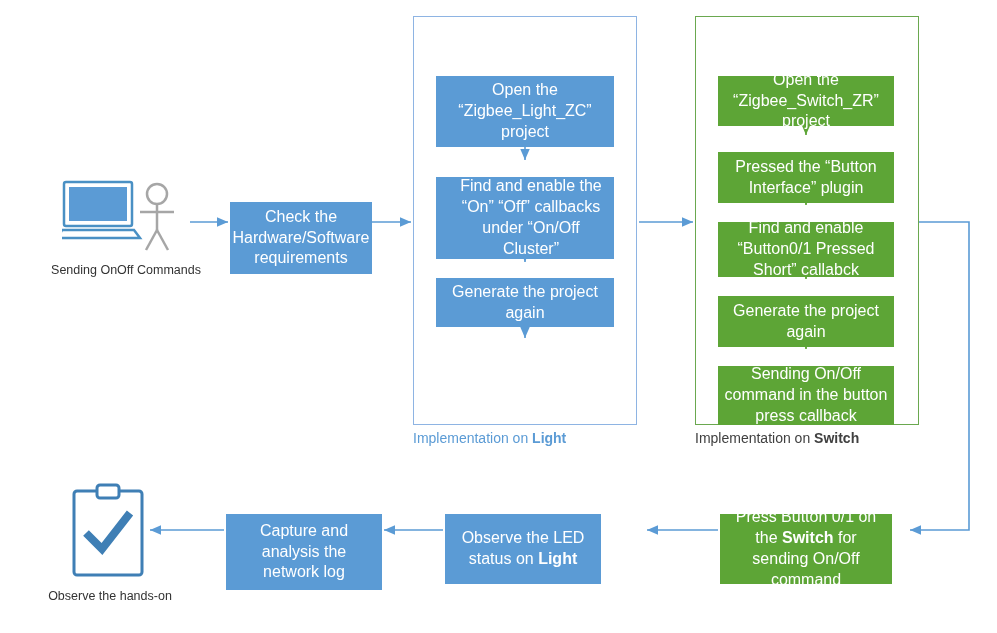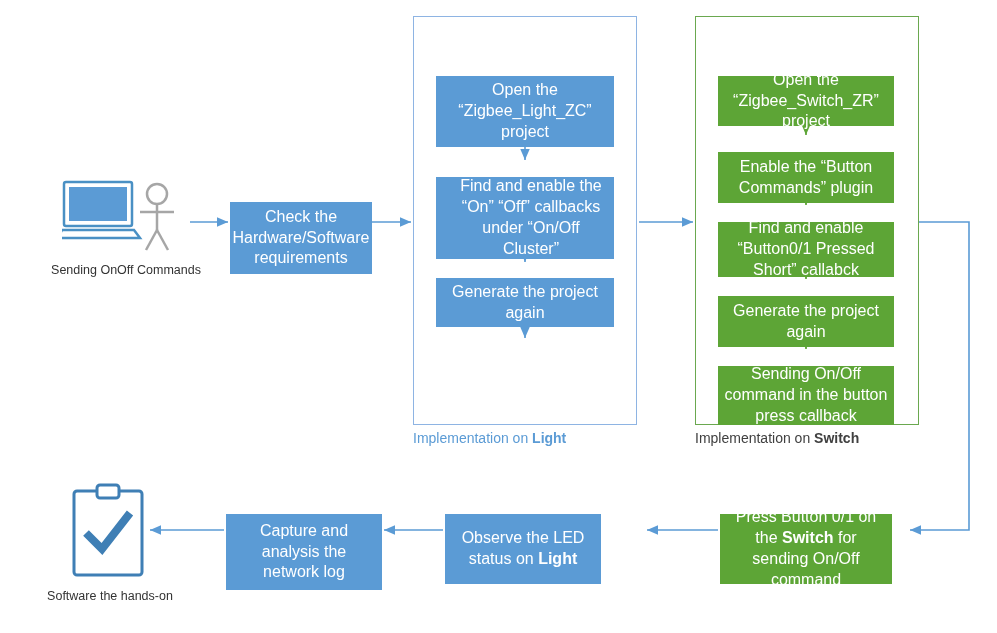"Enable the “Button Commands” plugin" span { text: Enable the “Button Commands -> Pressed the “Button Interface }
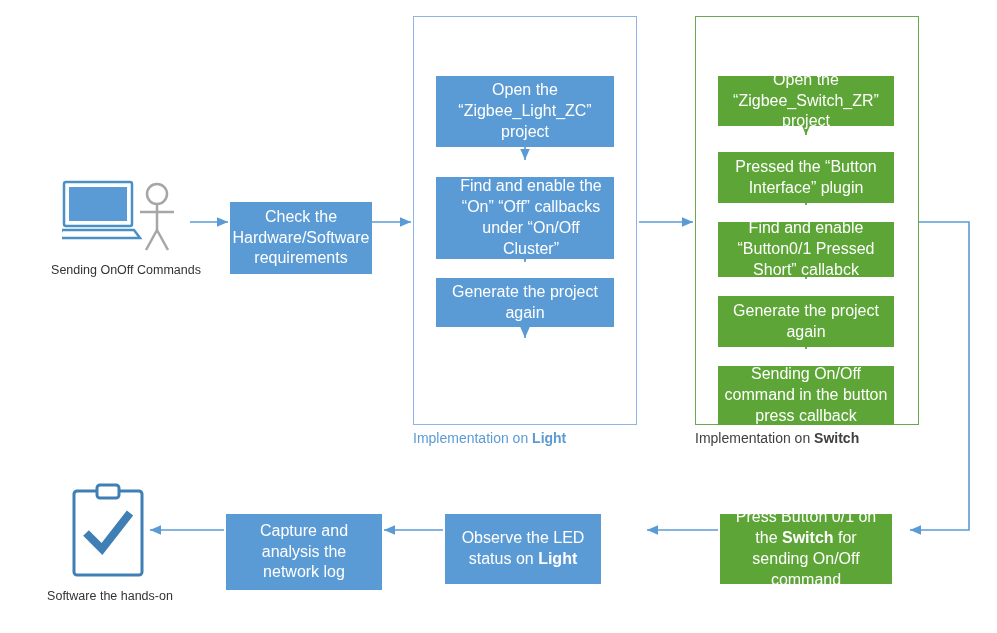"Software the hands-on" span { text: Software -> Observe }
